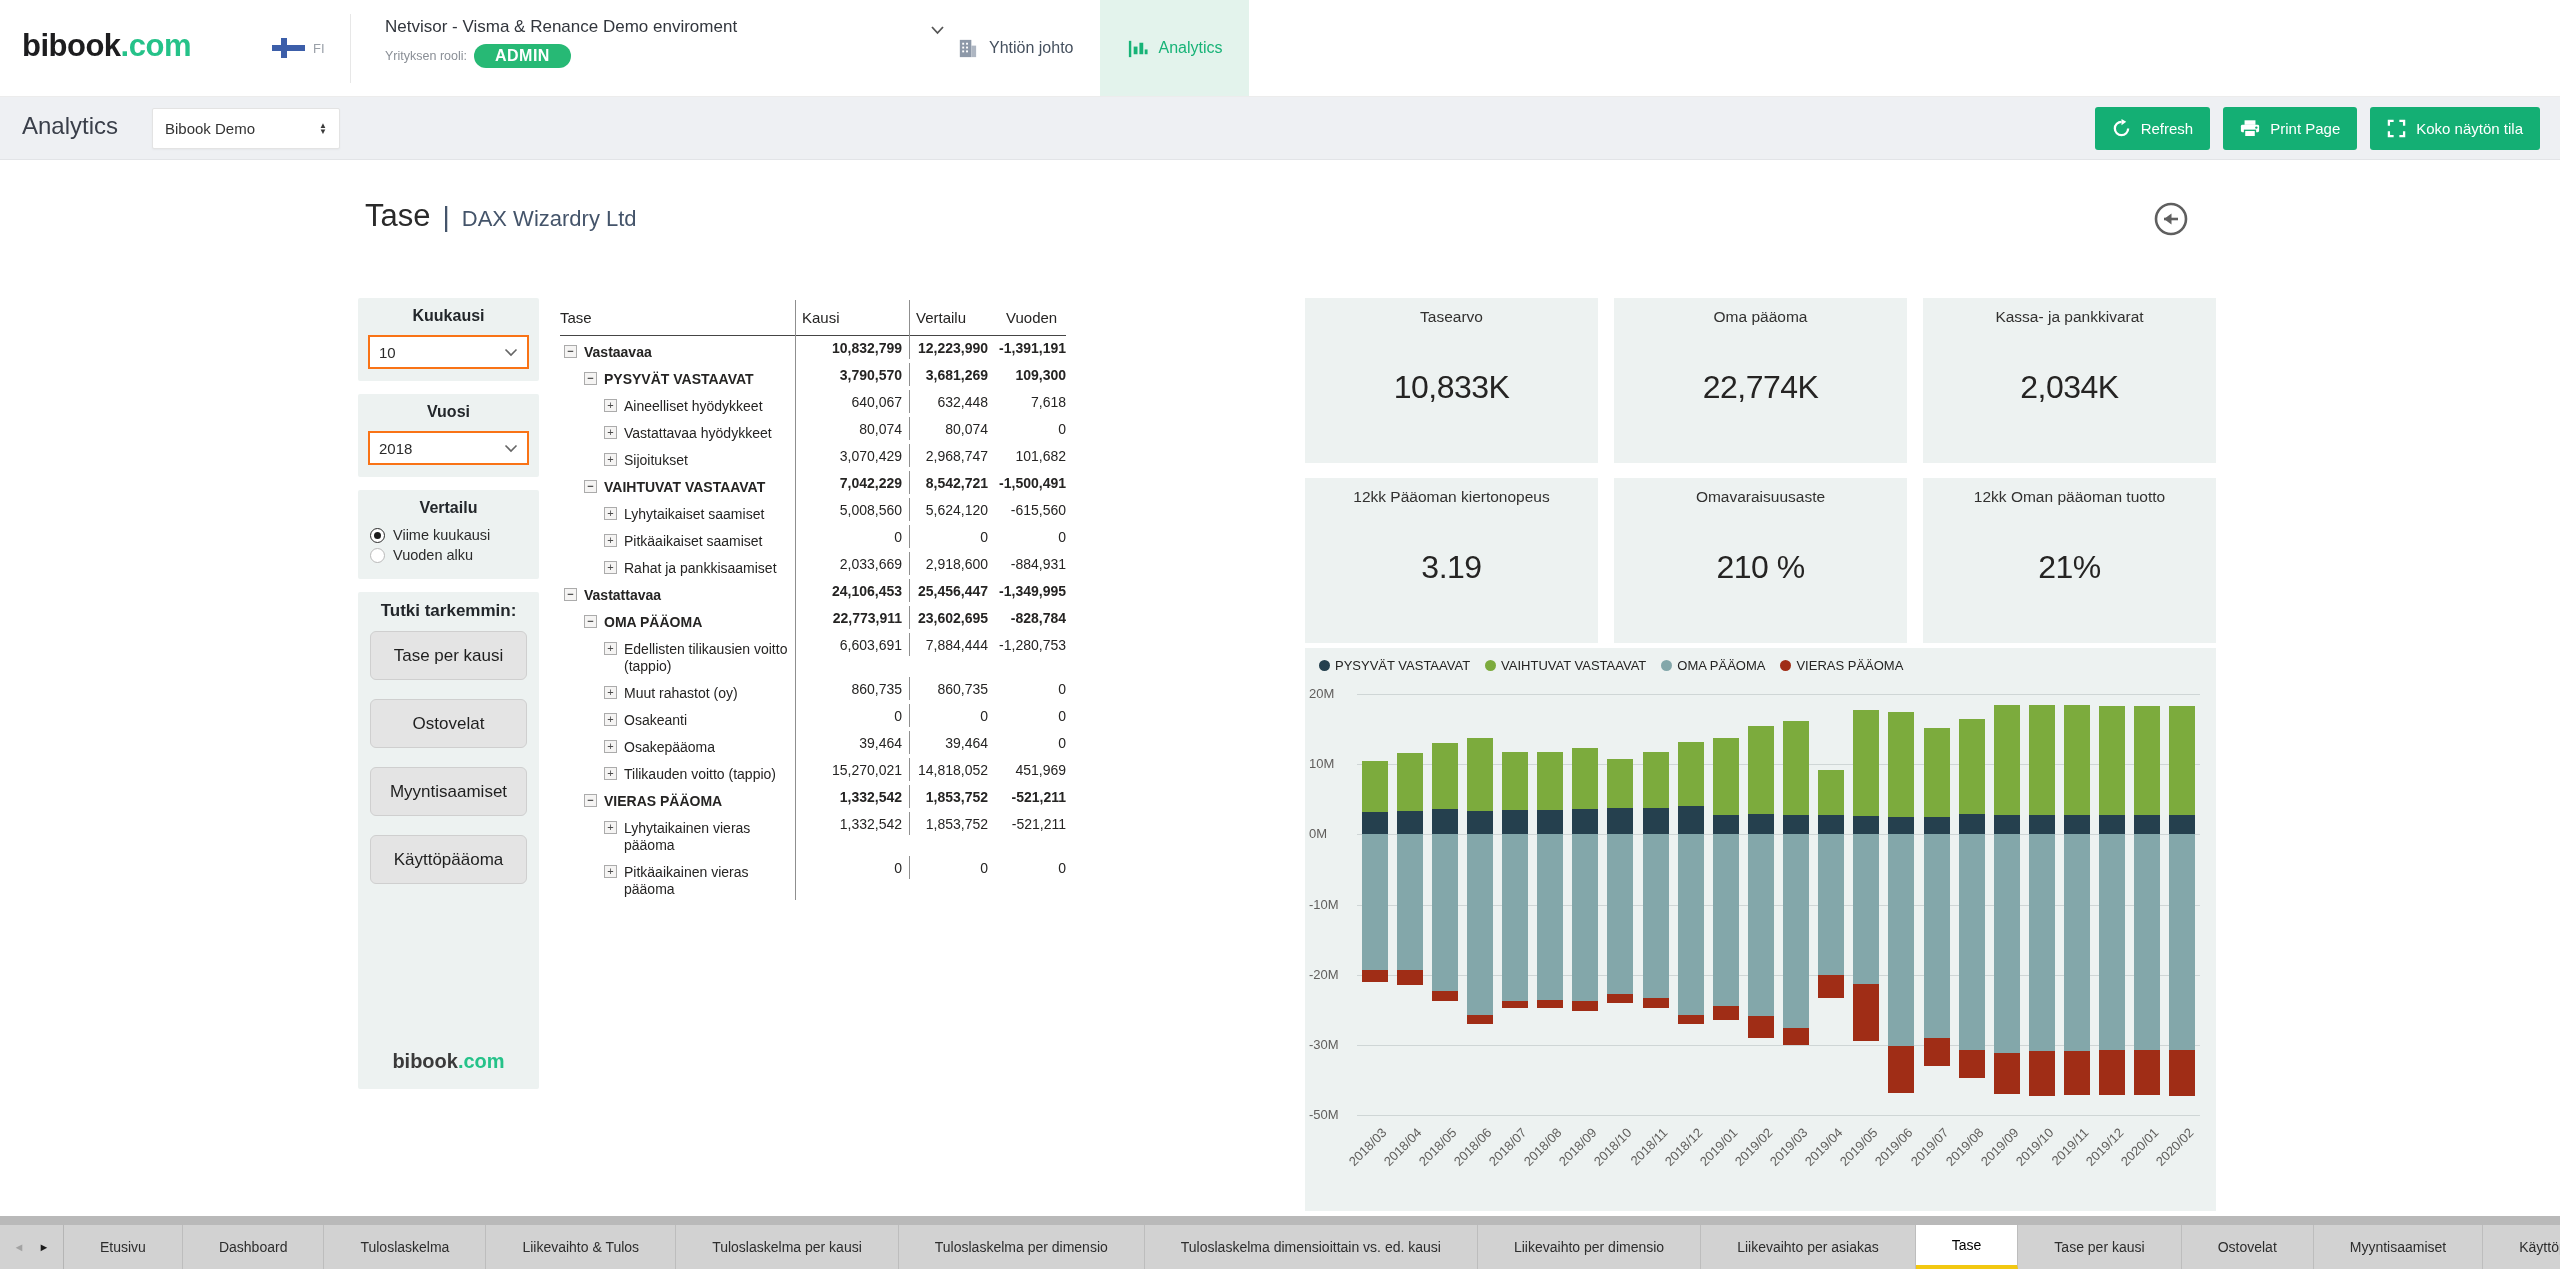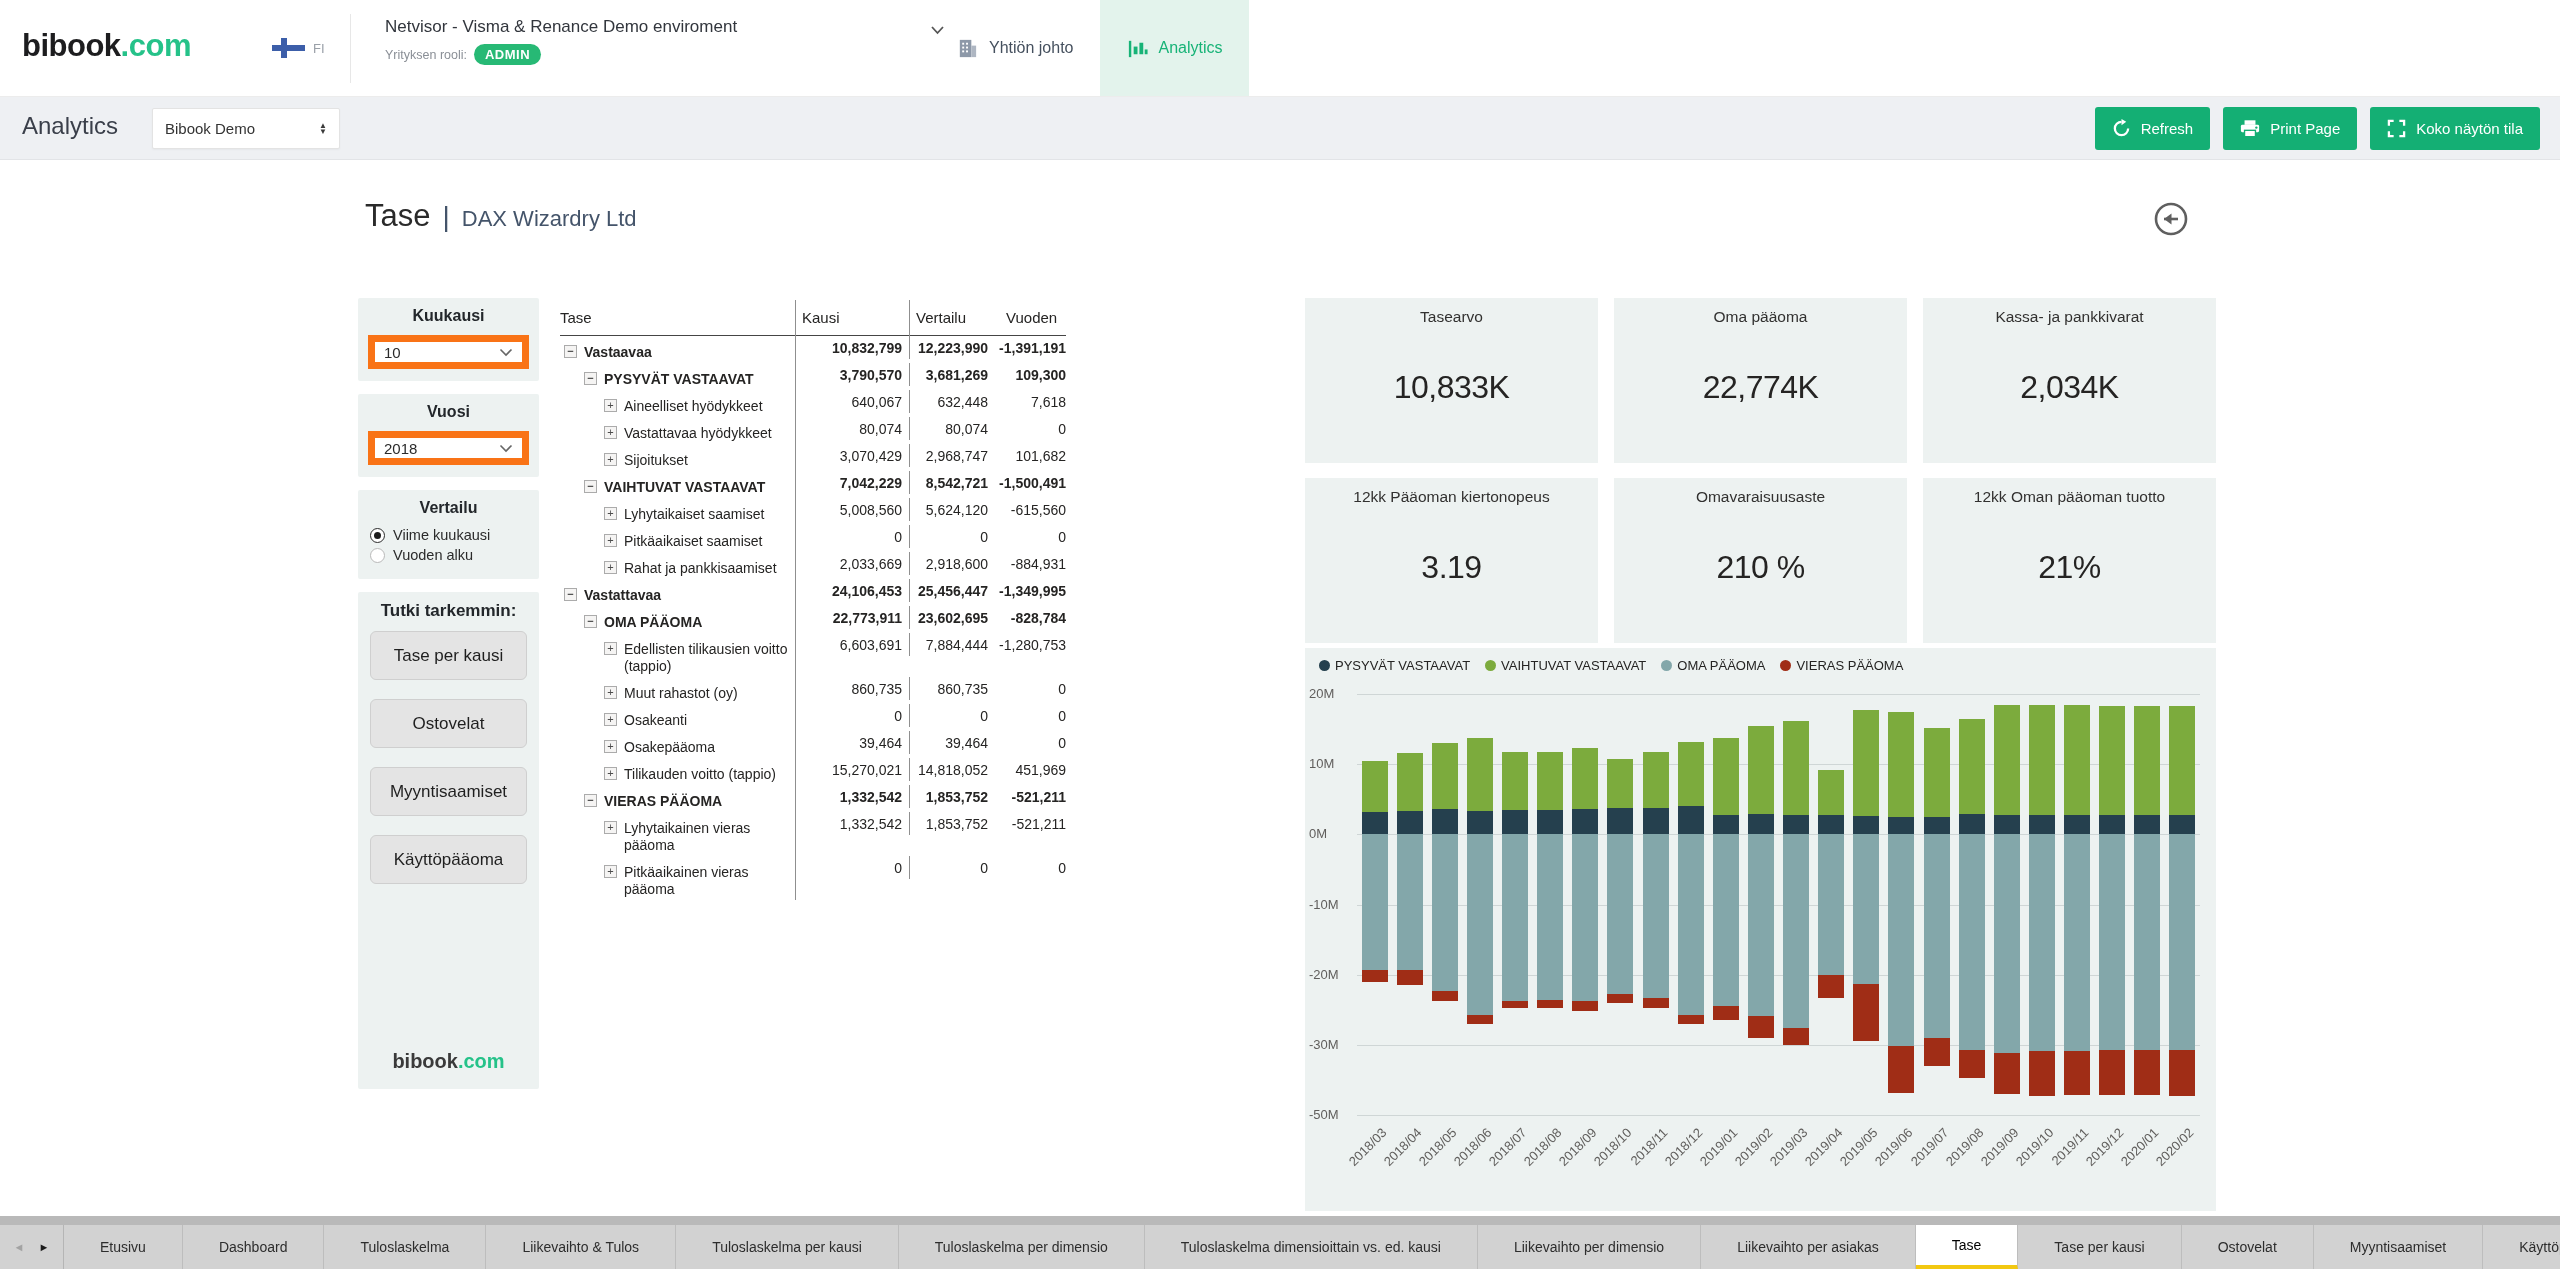"ADMIN" .badge { font-size: 13px -> 16px; padding: 3px 11px -> 3px 21px }
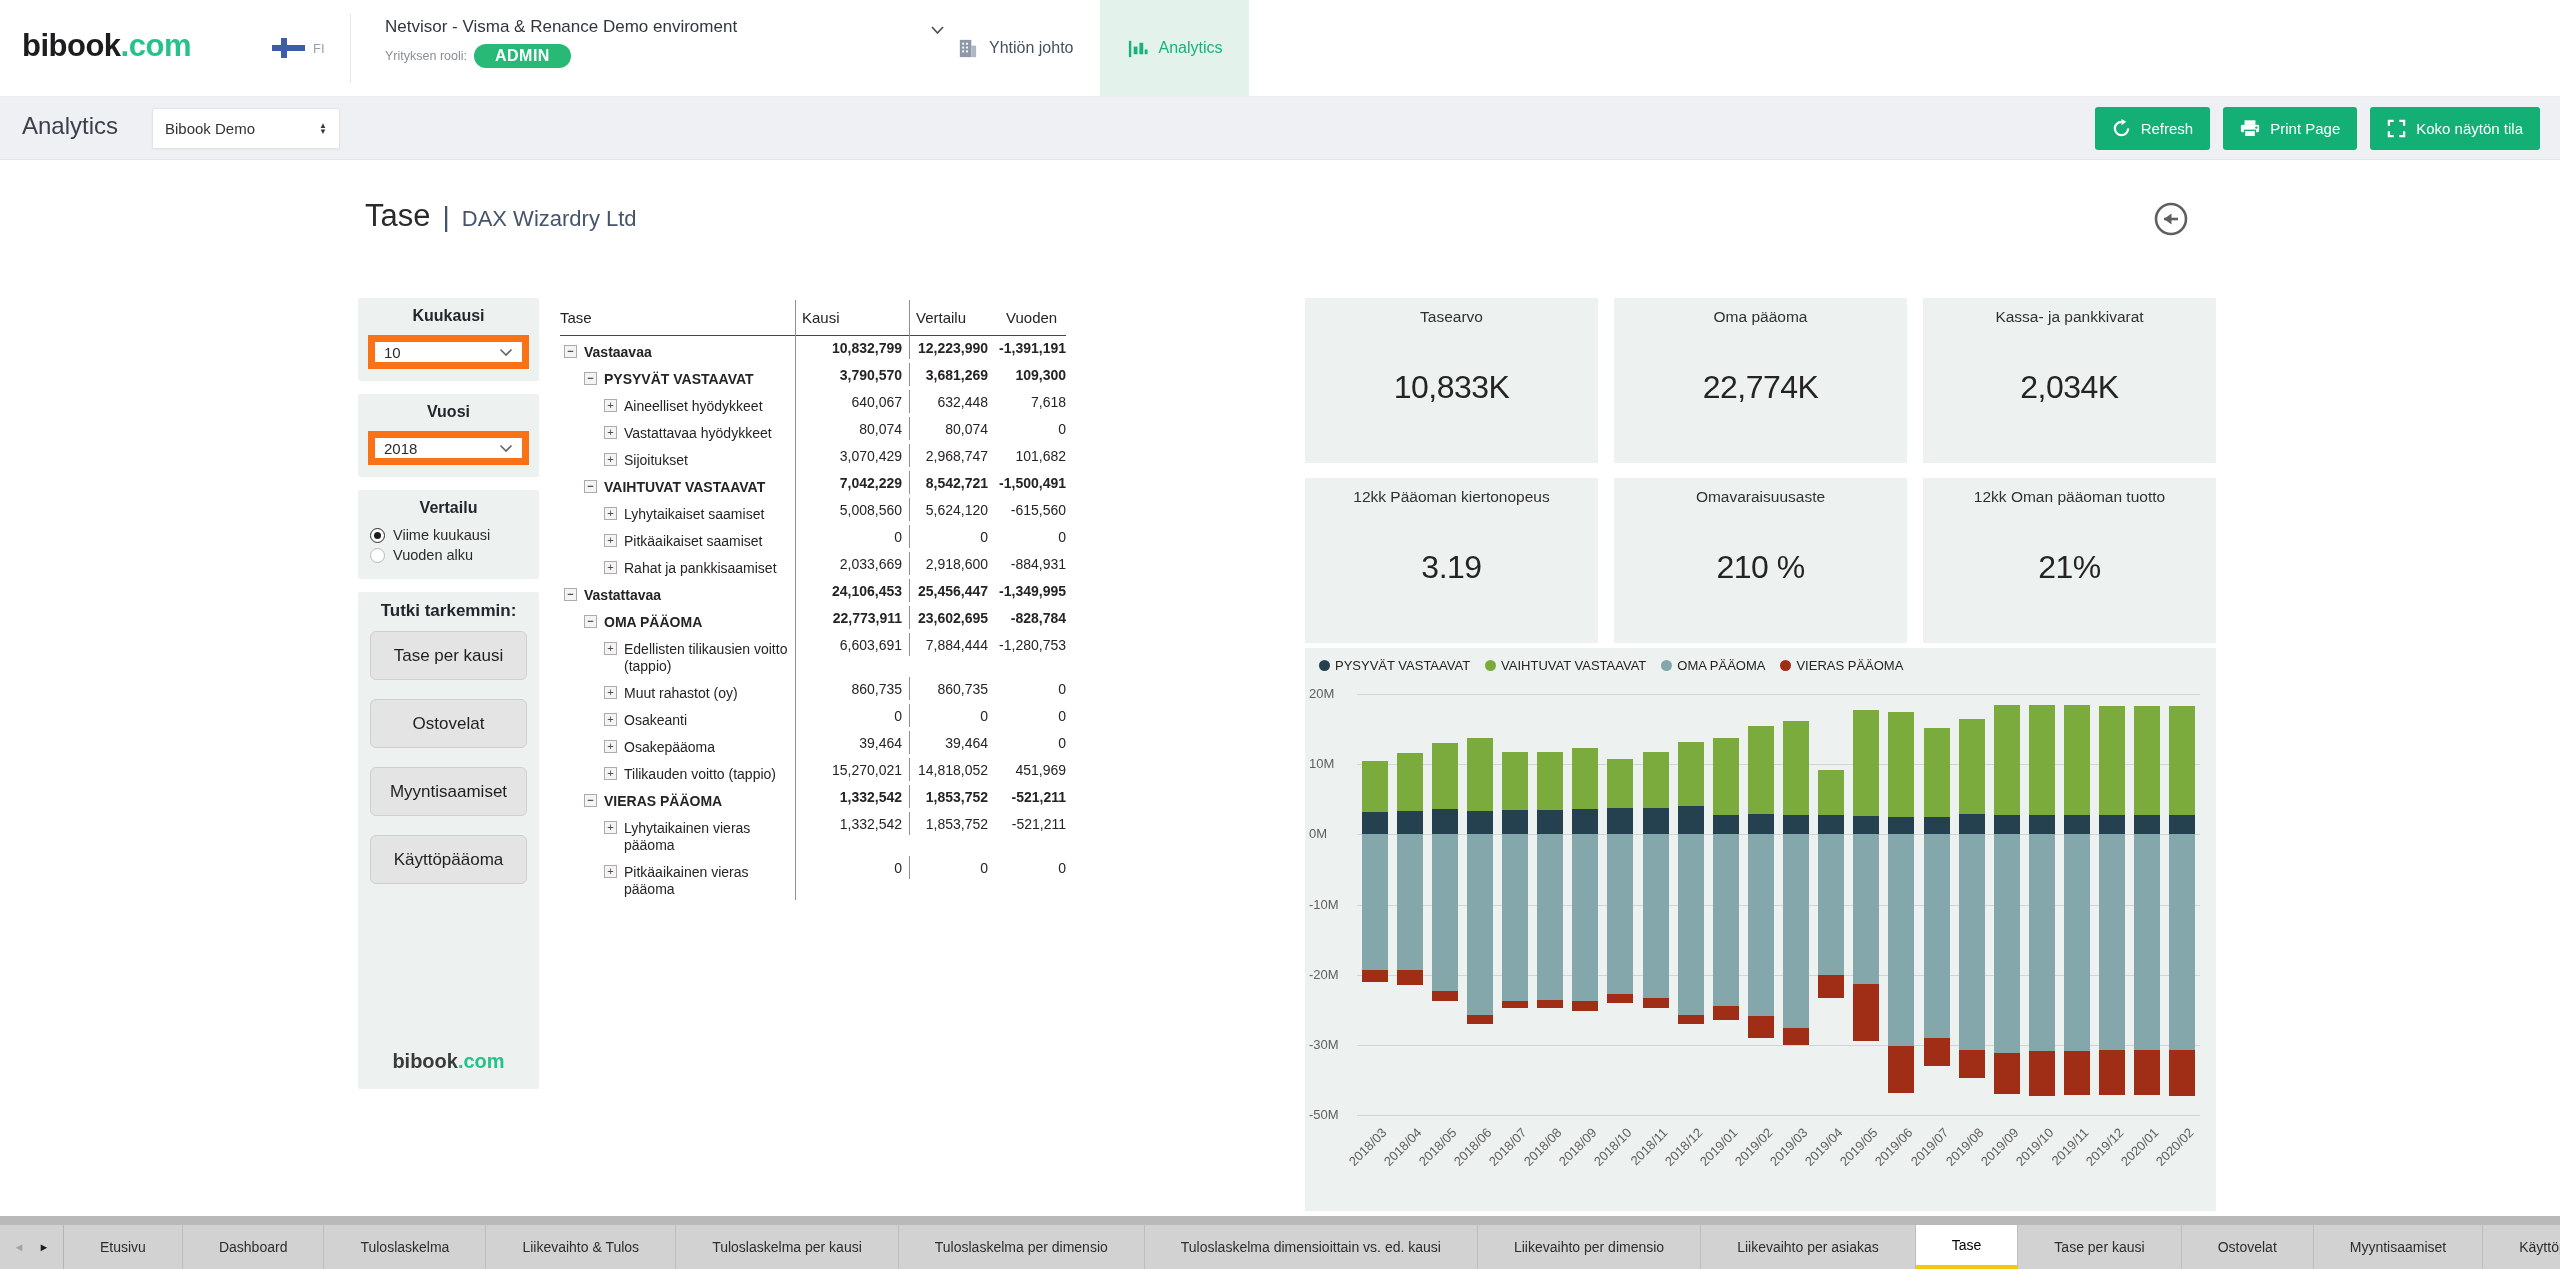"10" .fselect { border: 7px solid #f97316 -> 2px solid #f97316 }
